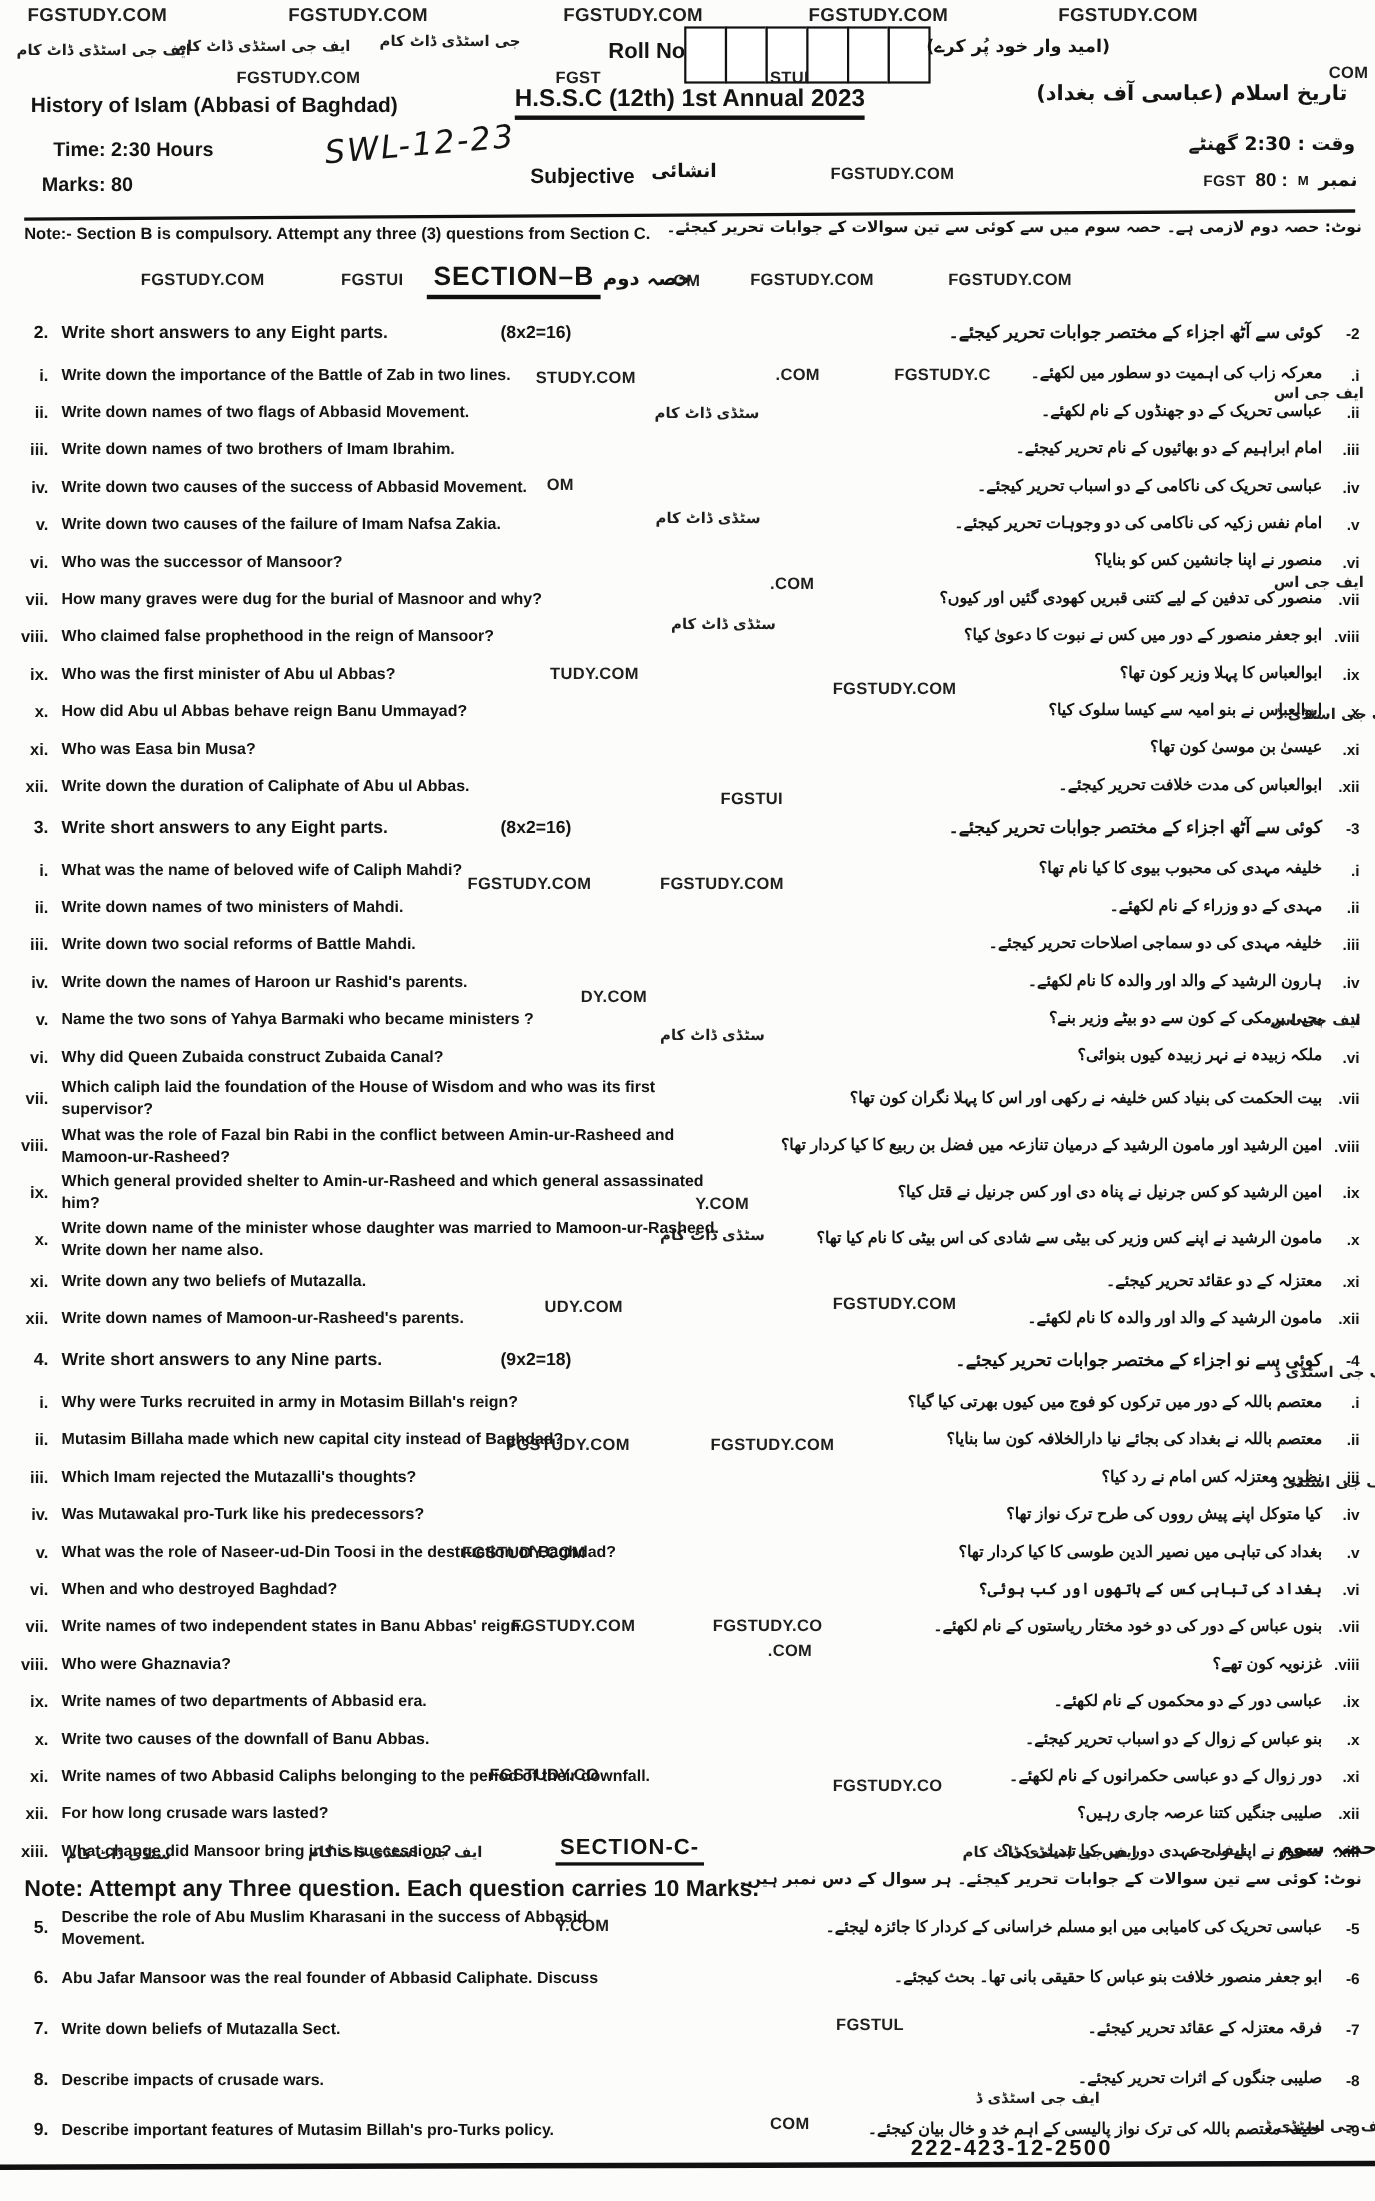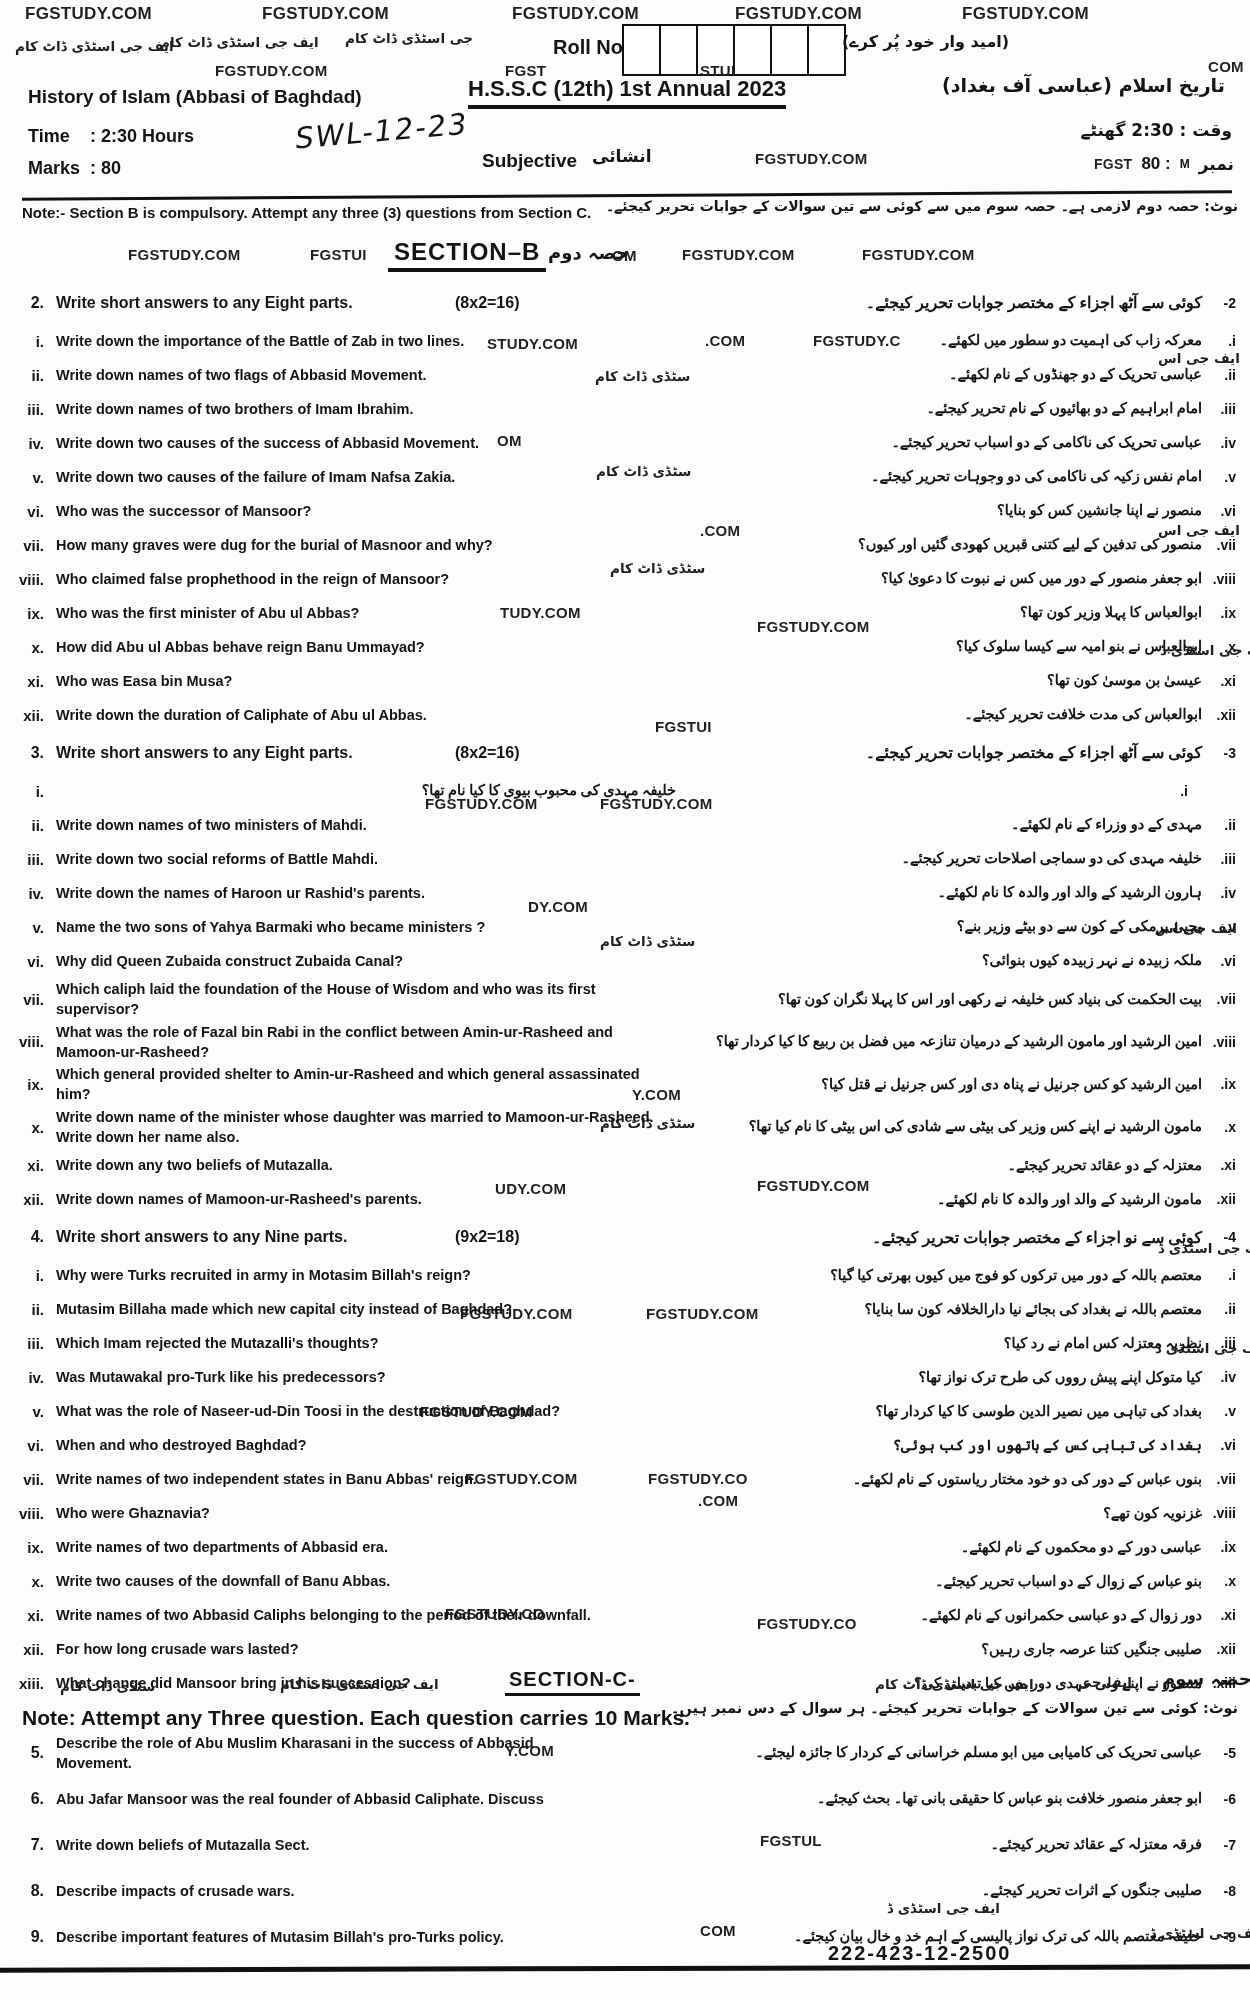"Time" .kv .k { text-align: none -> right }
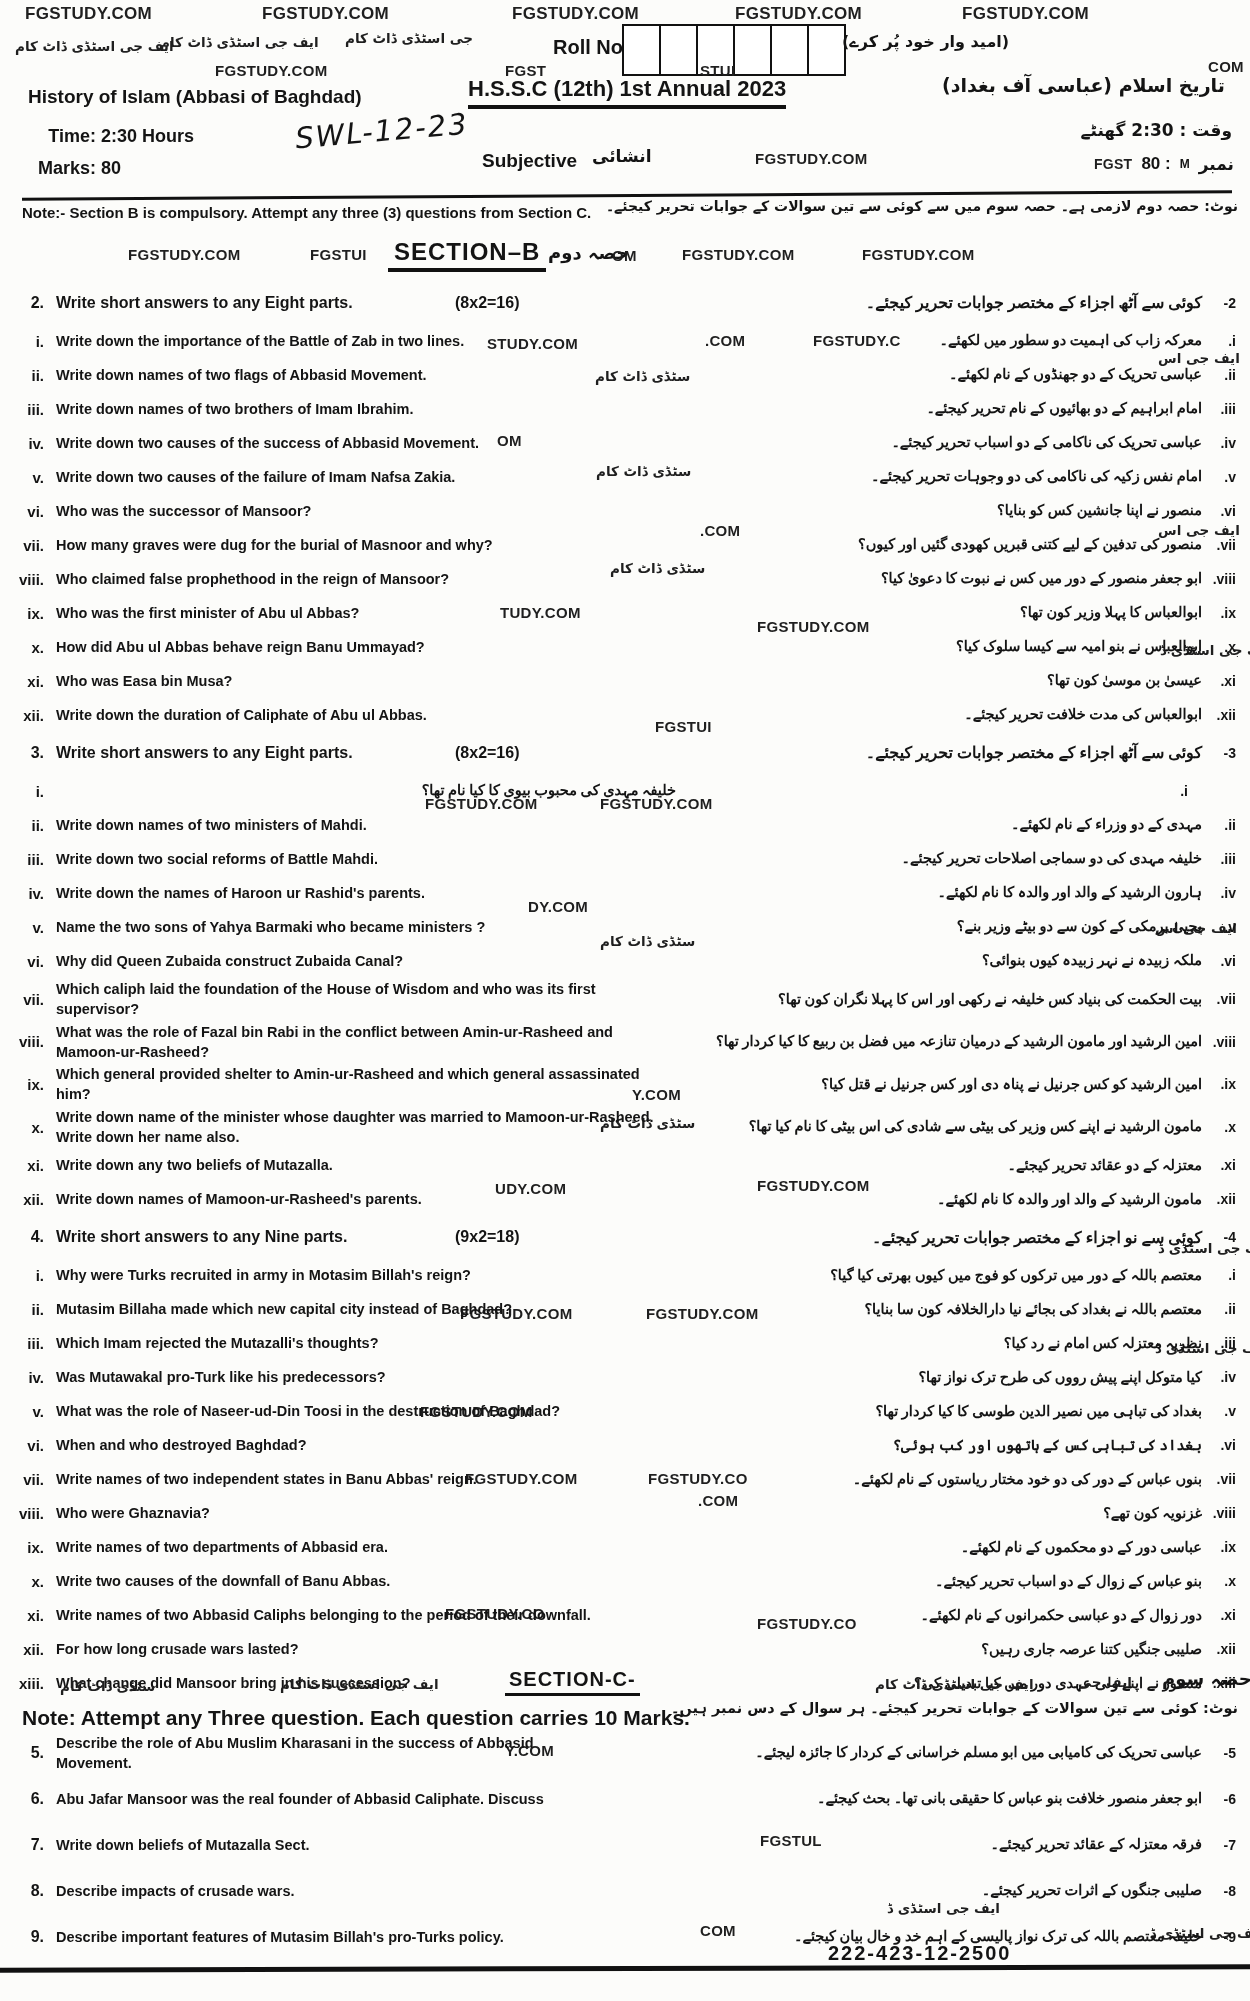"کوئی سے آٹھ اجزاء کے" .pur { font-family: Liberation Serif, serif -> Liberation Sans, sans-serif }
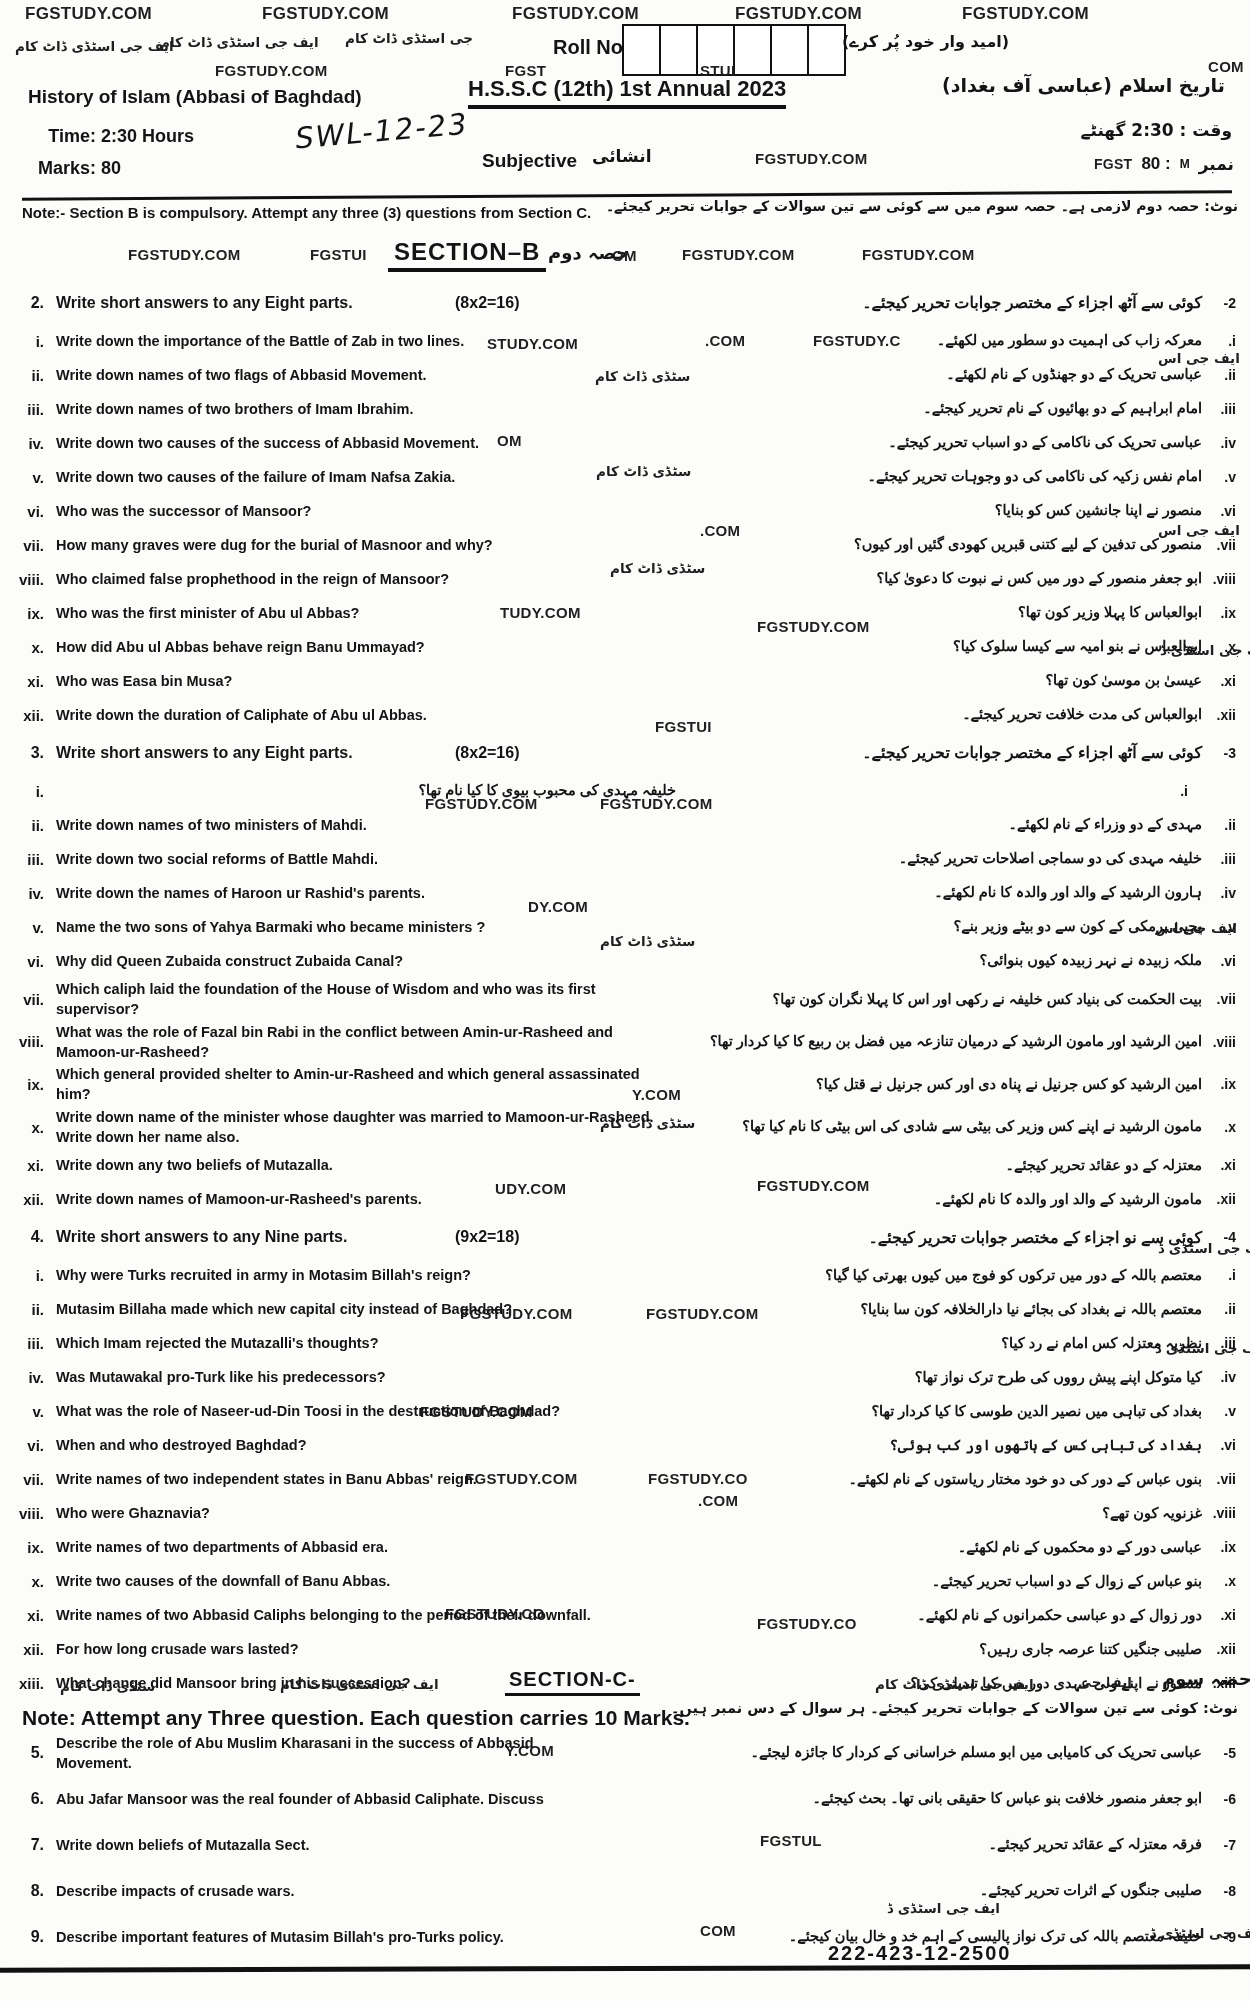"What was the name of" div.pen { html: none -> <div>What was the name of beloved wife of Caliph Mahdi?</div> }
